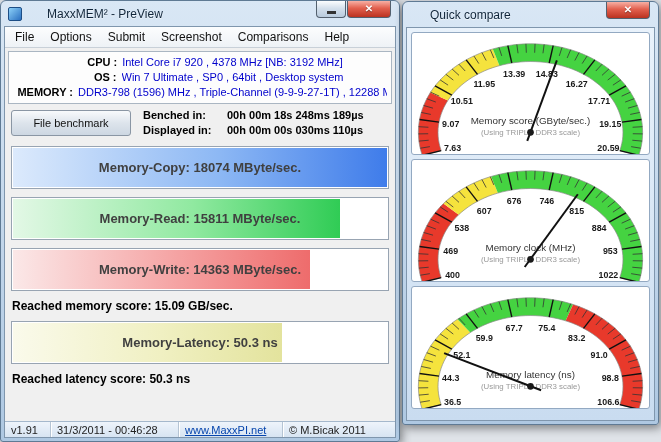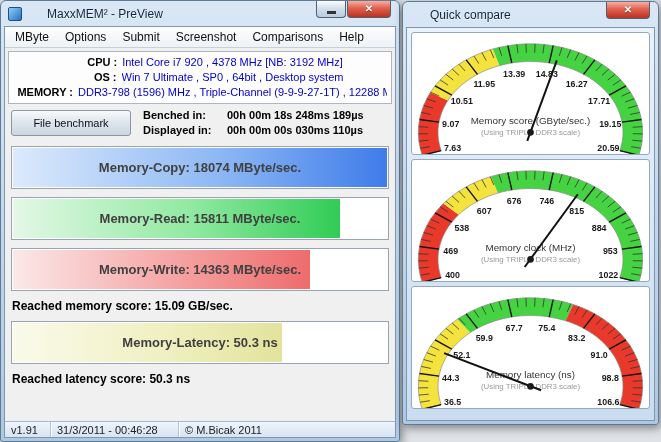"MByte" div.menu-item { text: MByte -> File }
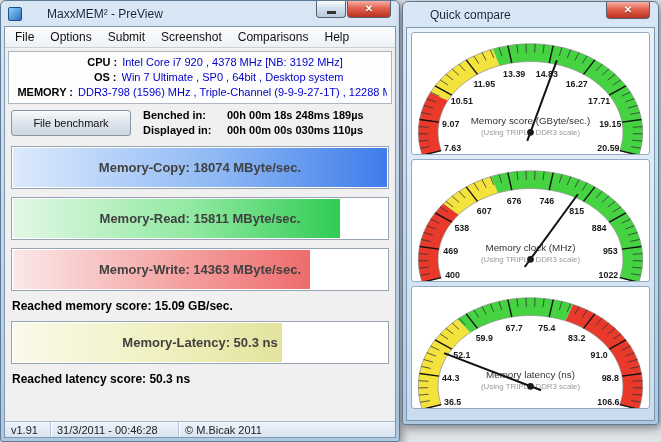"www.MaxxPI.net" div.status-cell { html: none -> <div> <span>www.MaxxPI.net</span> </div> }
